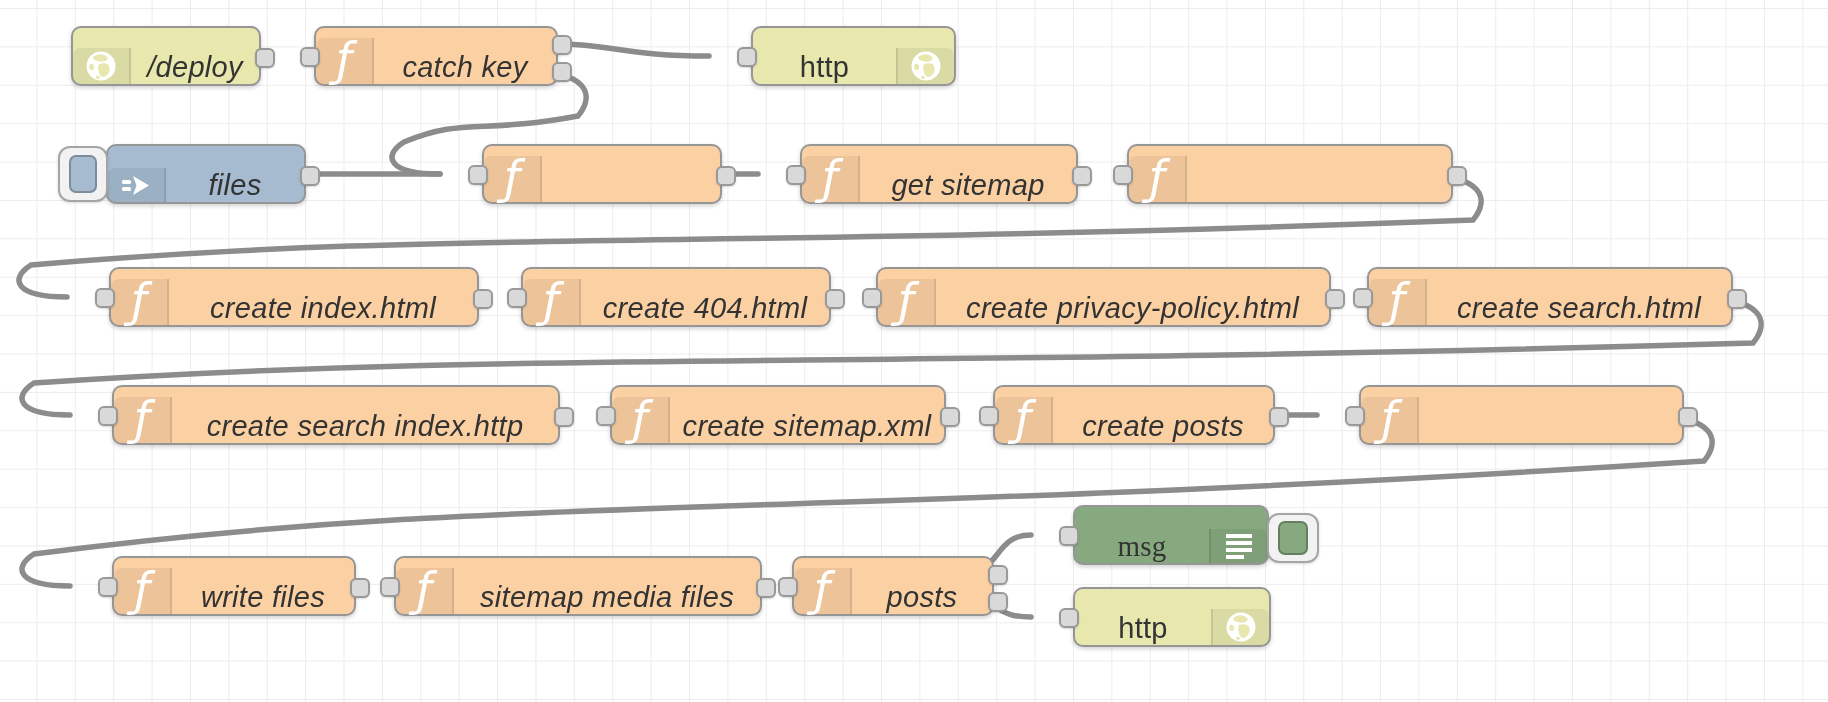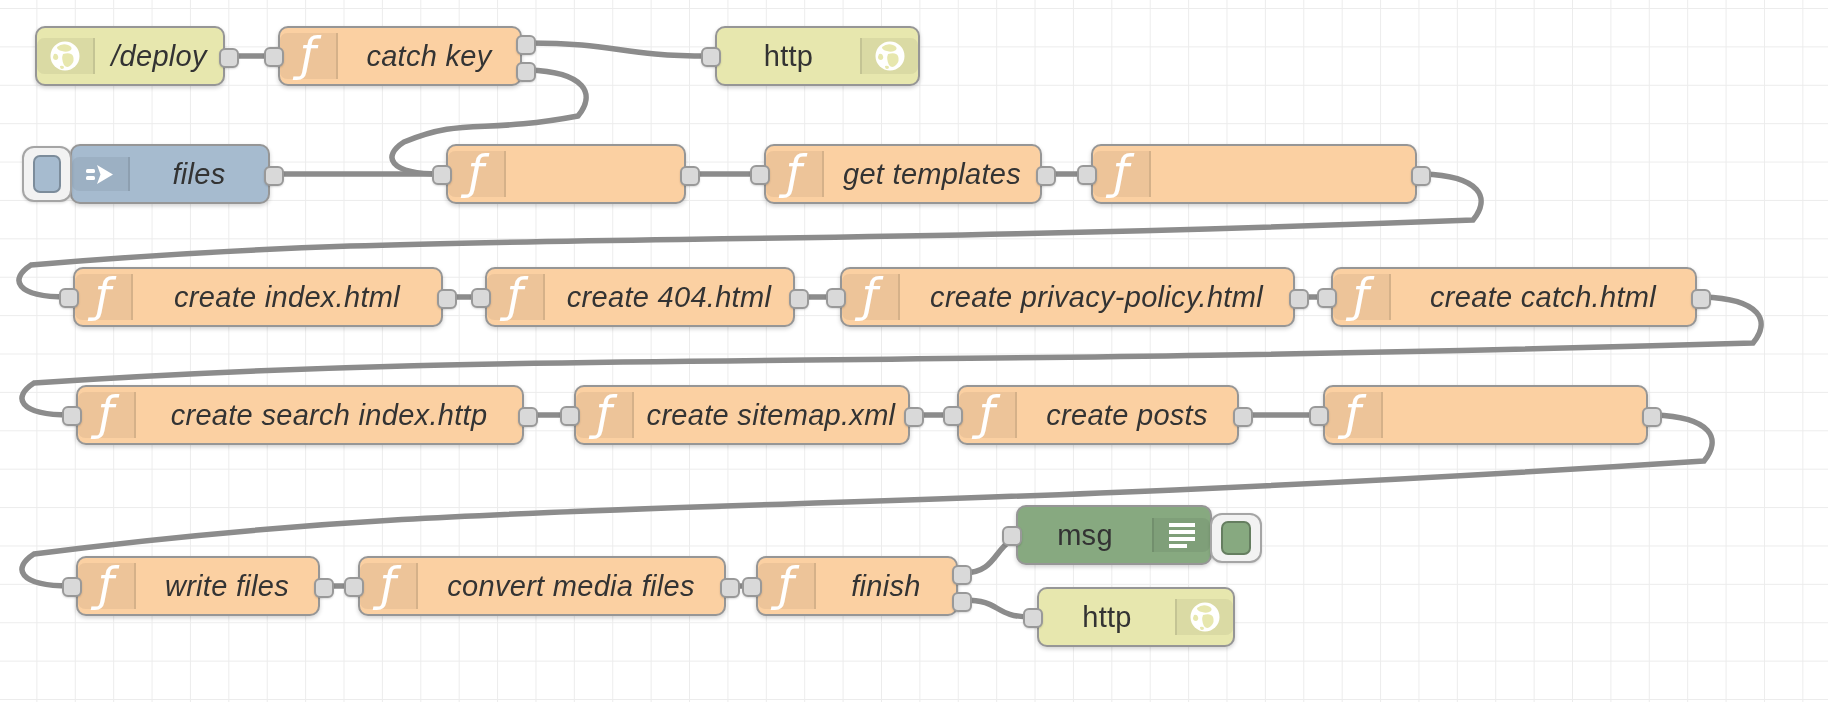"/deploy" .node { align-items: center -> flex-end; margin-left: none -> 36px }
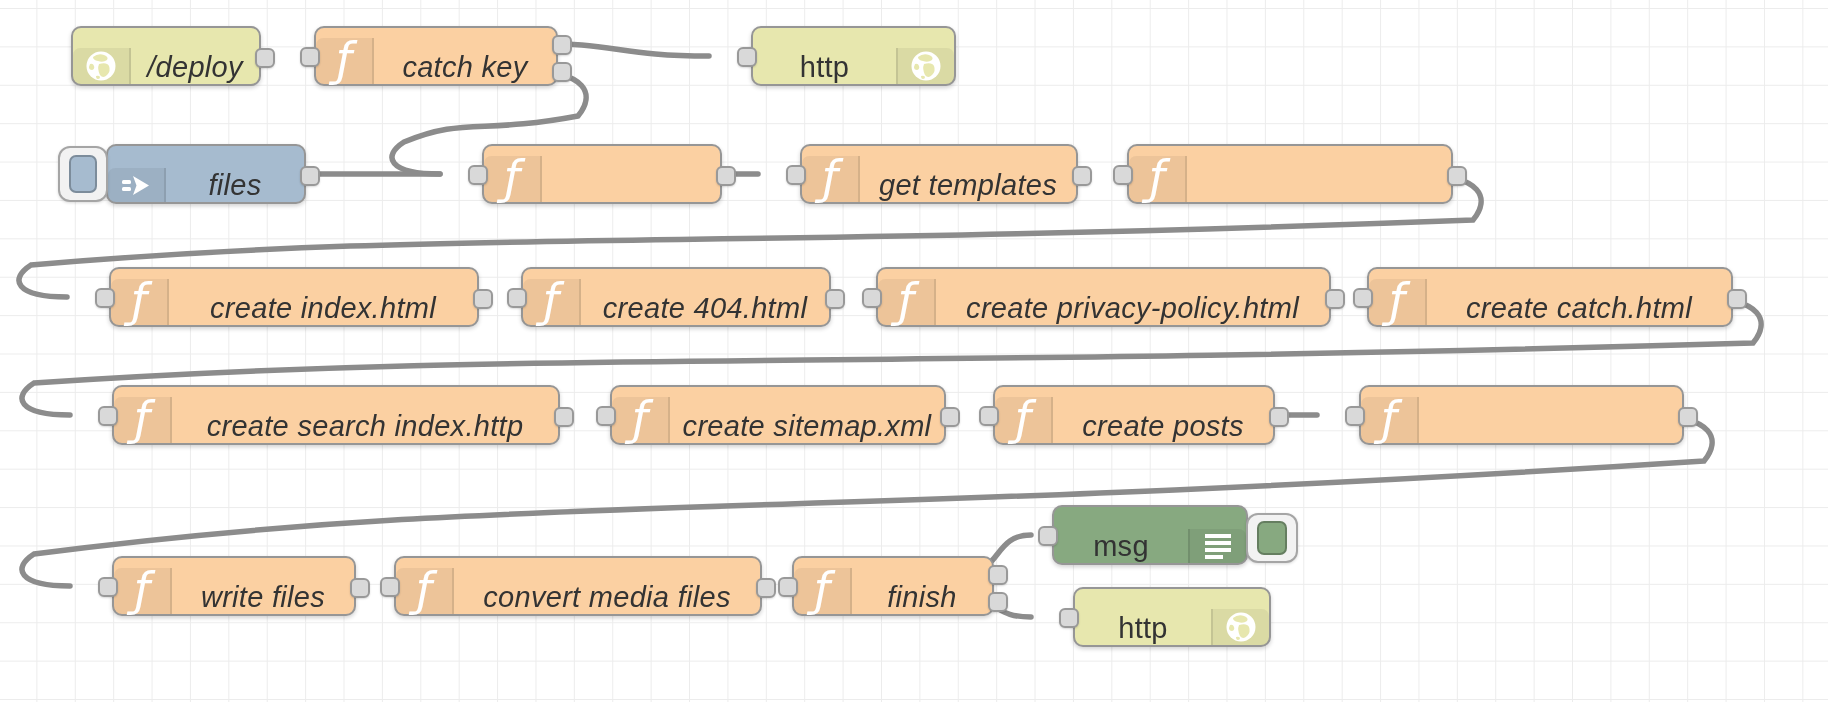"get templates" span.lbl { text: templates -> sitemap }
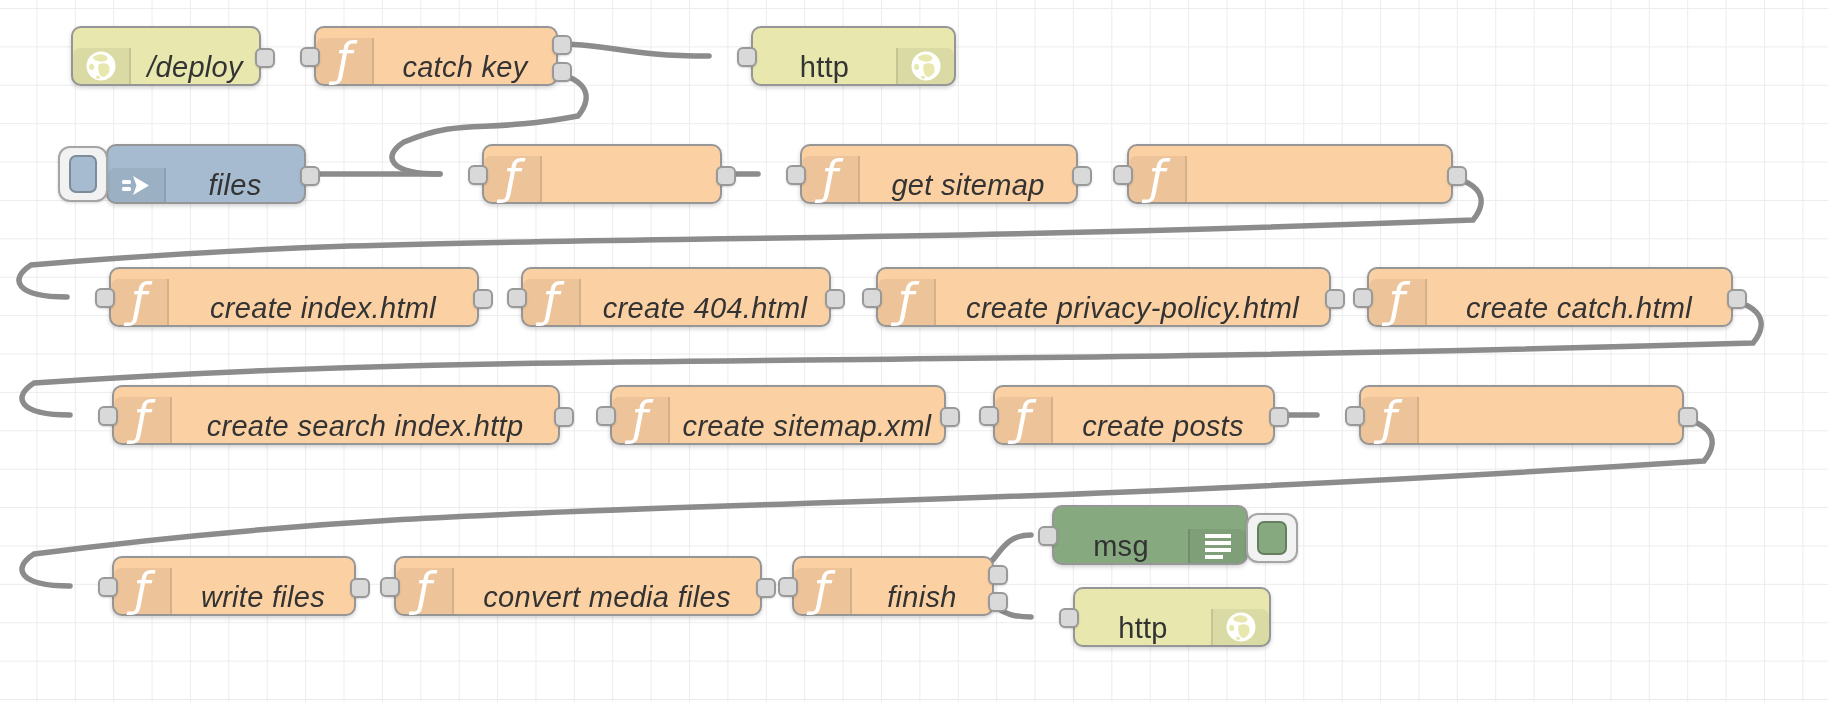"create catch.html" span.lbl { text: catch.html -> search.html }
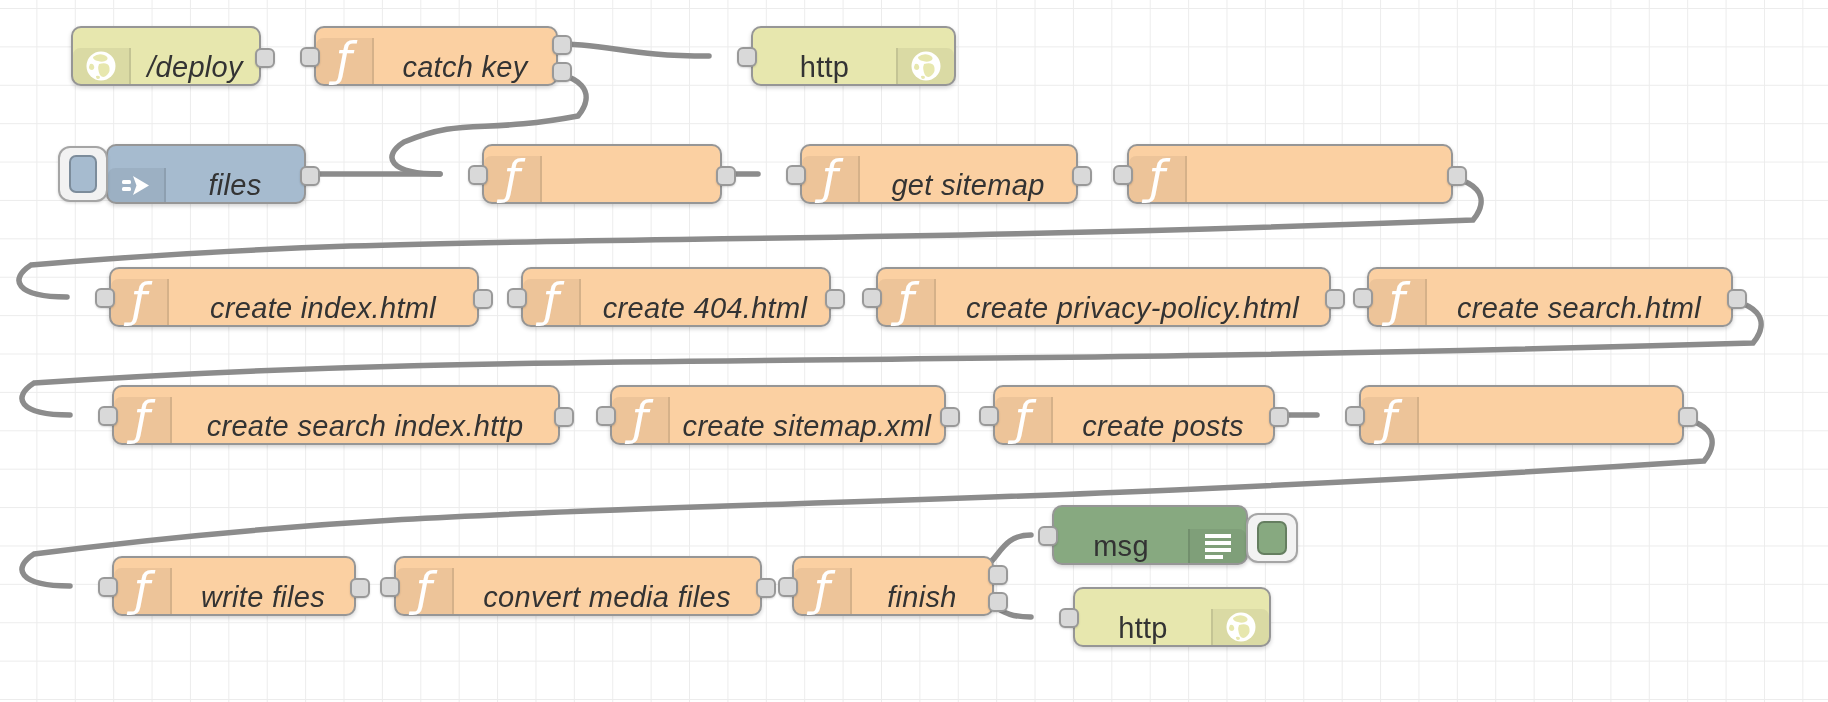"msg" div.node { font-family: none -> Liberation Serif, serif; left: 1016px -> 1037px }
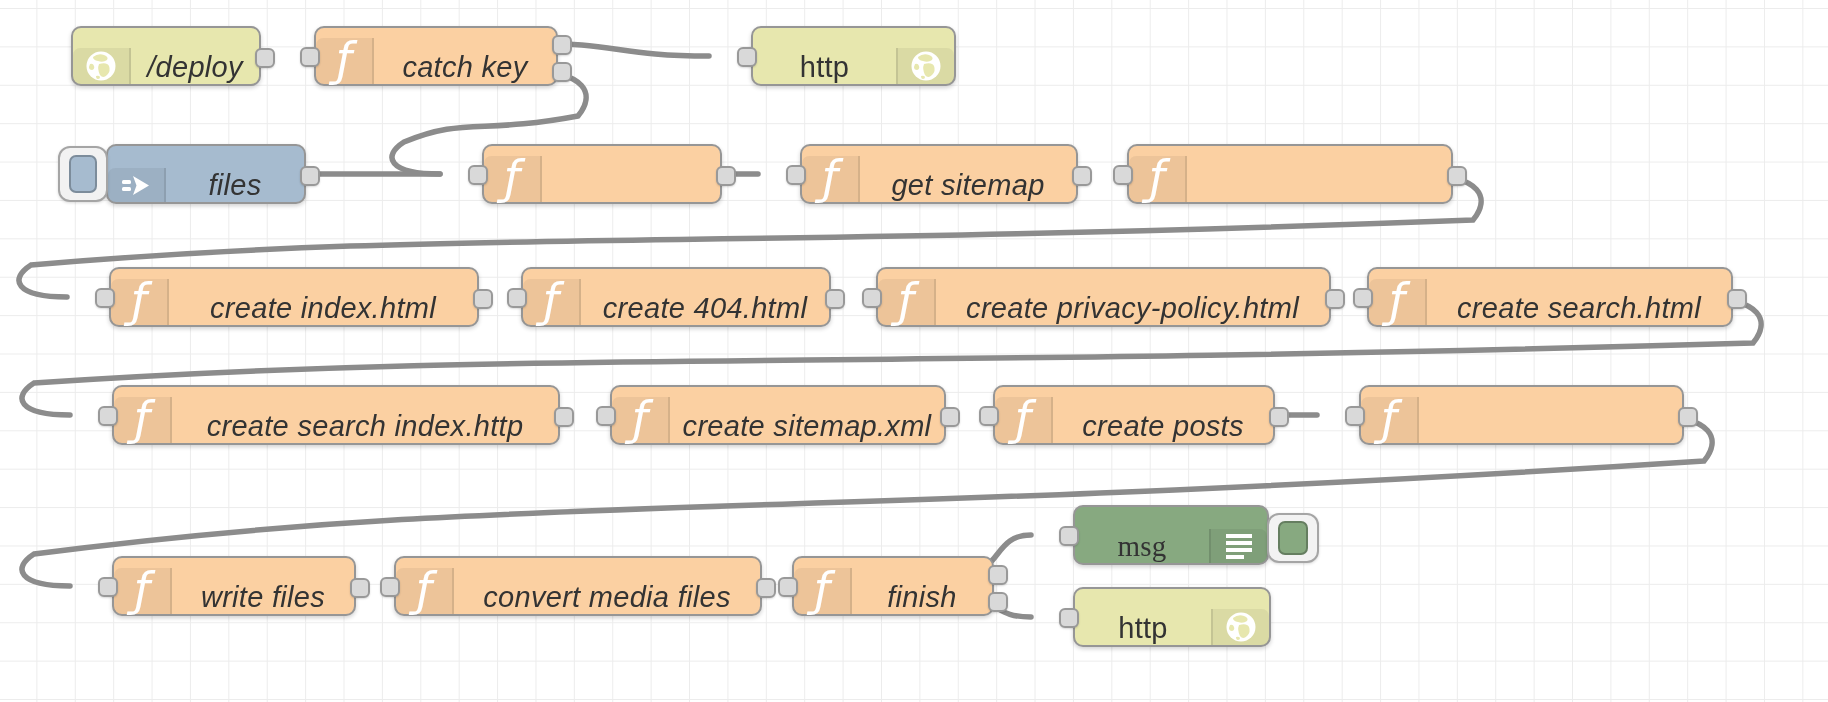"convert media files" span.lbl { text: convert -> sitemap }
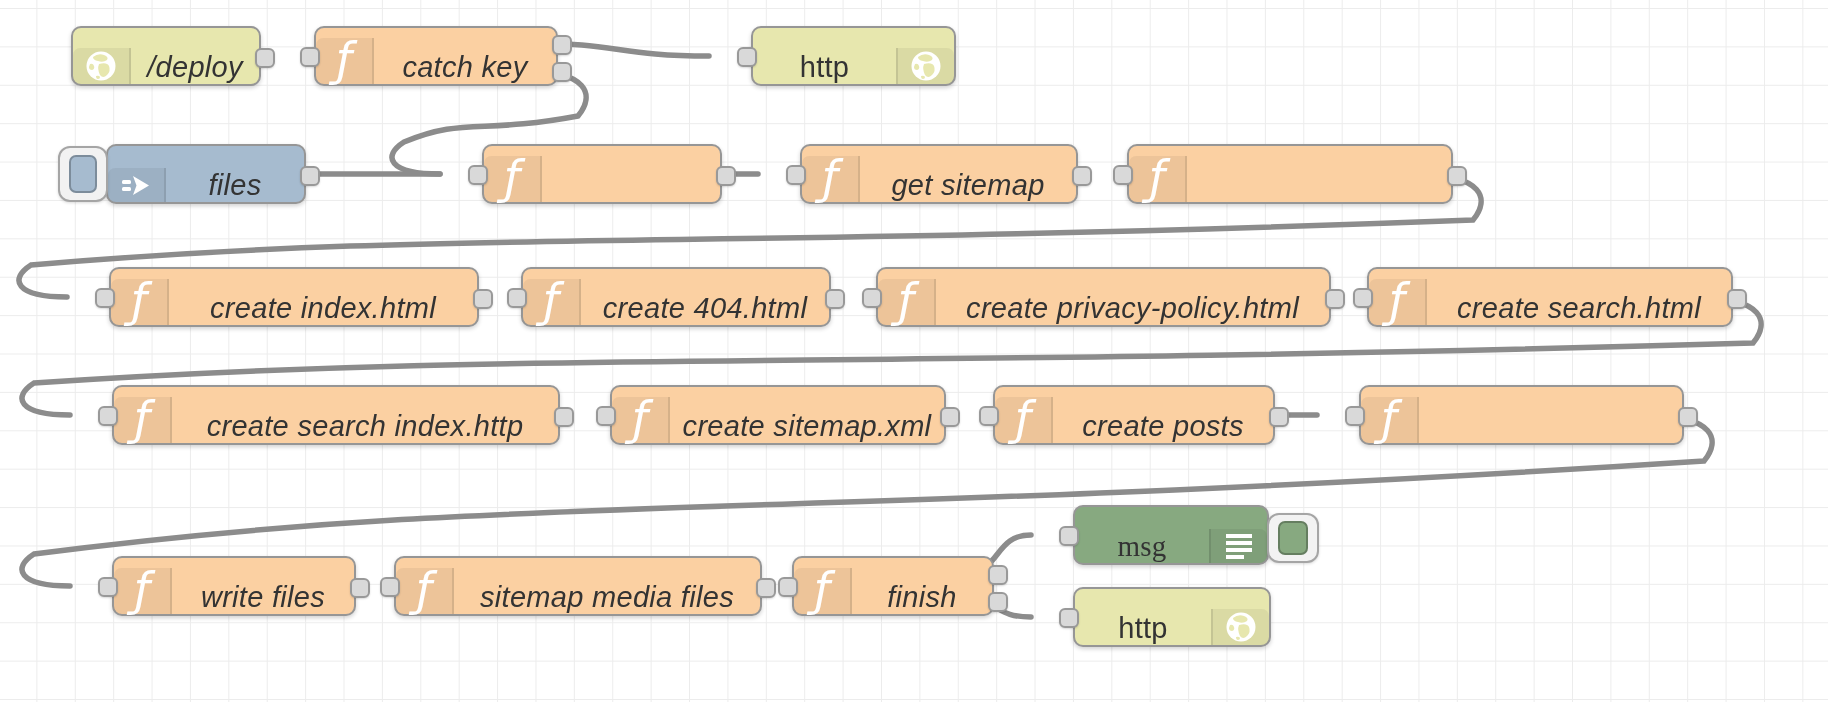"finish" span.lbl { text: finish -> posts }
